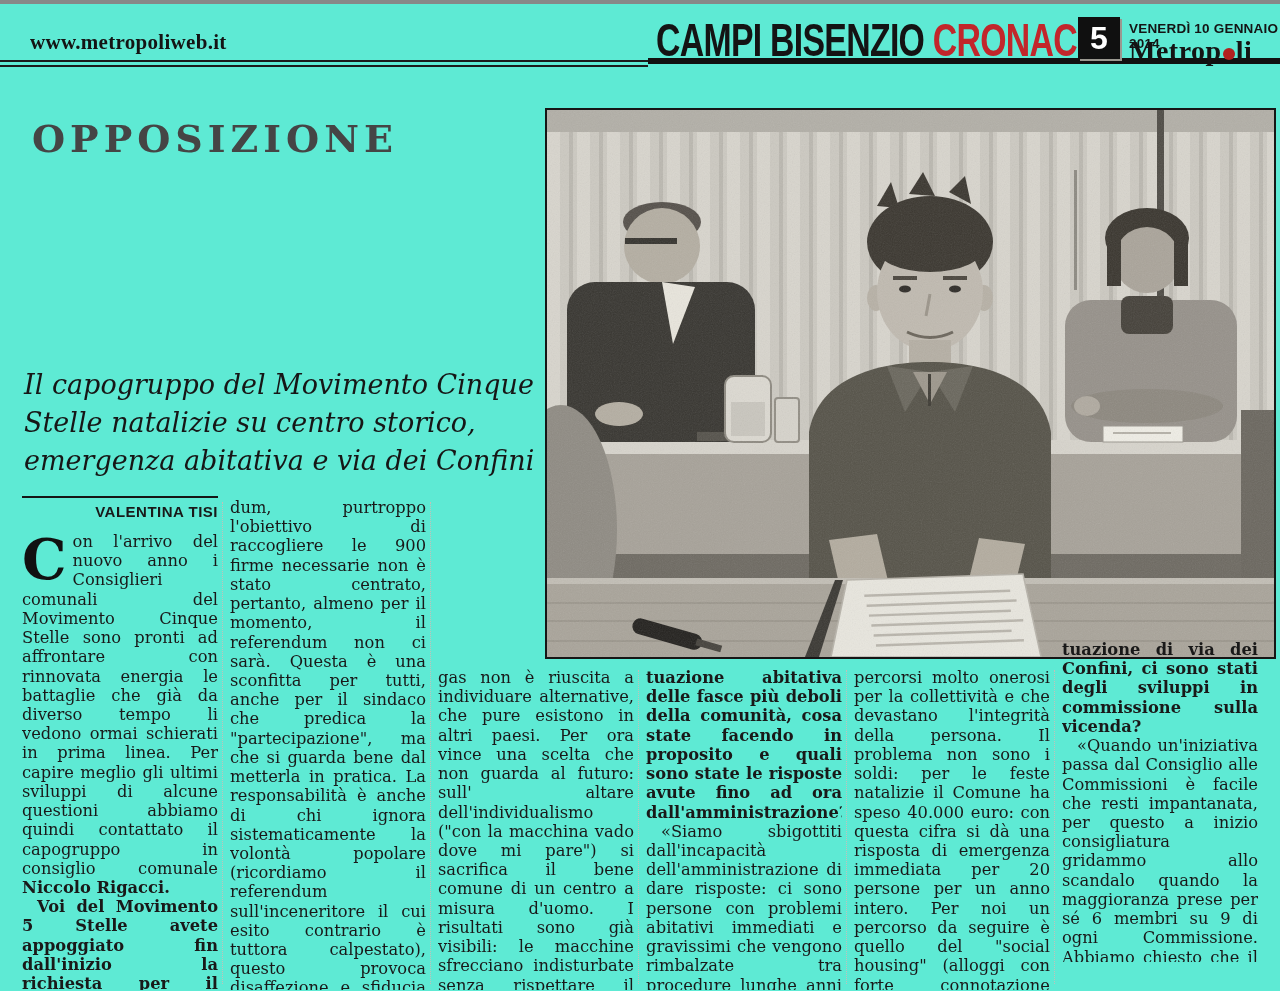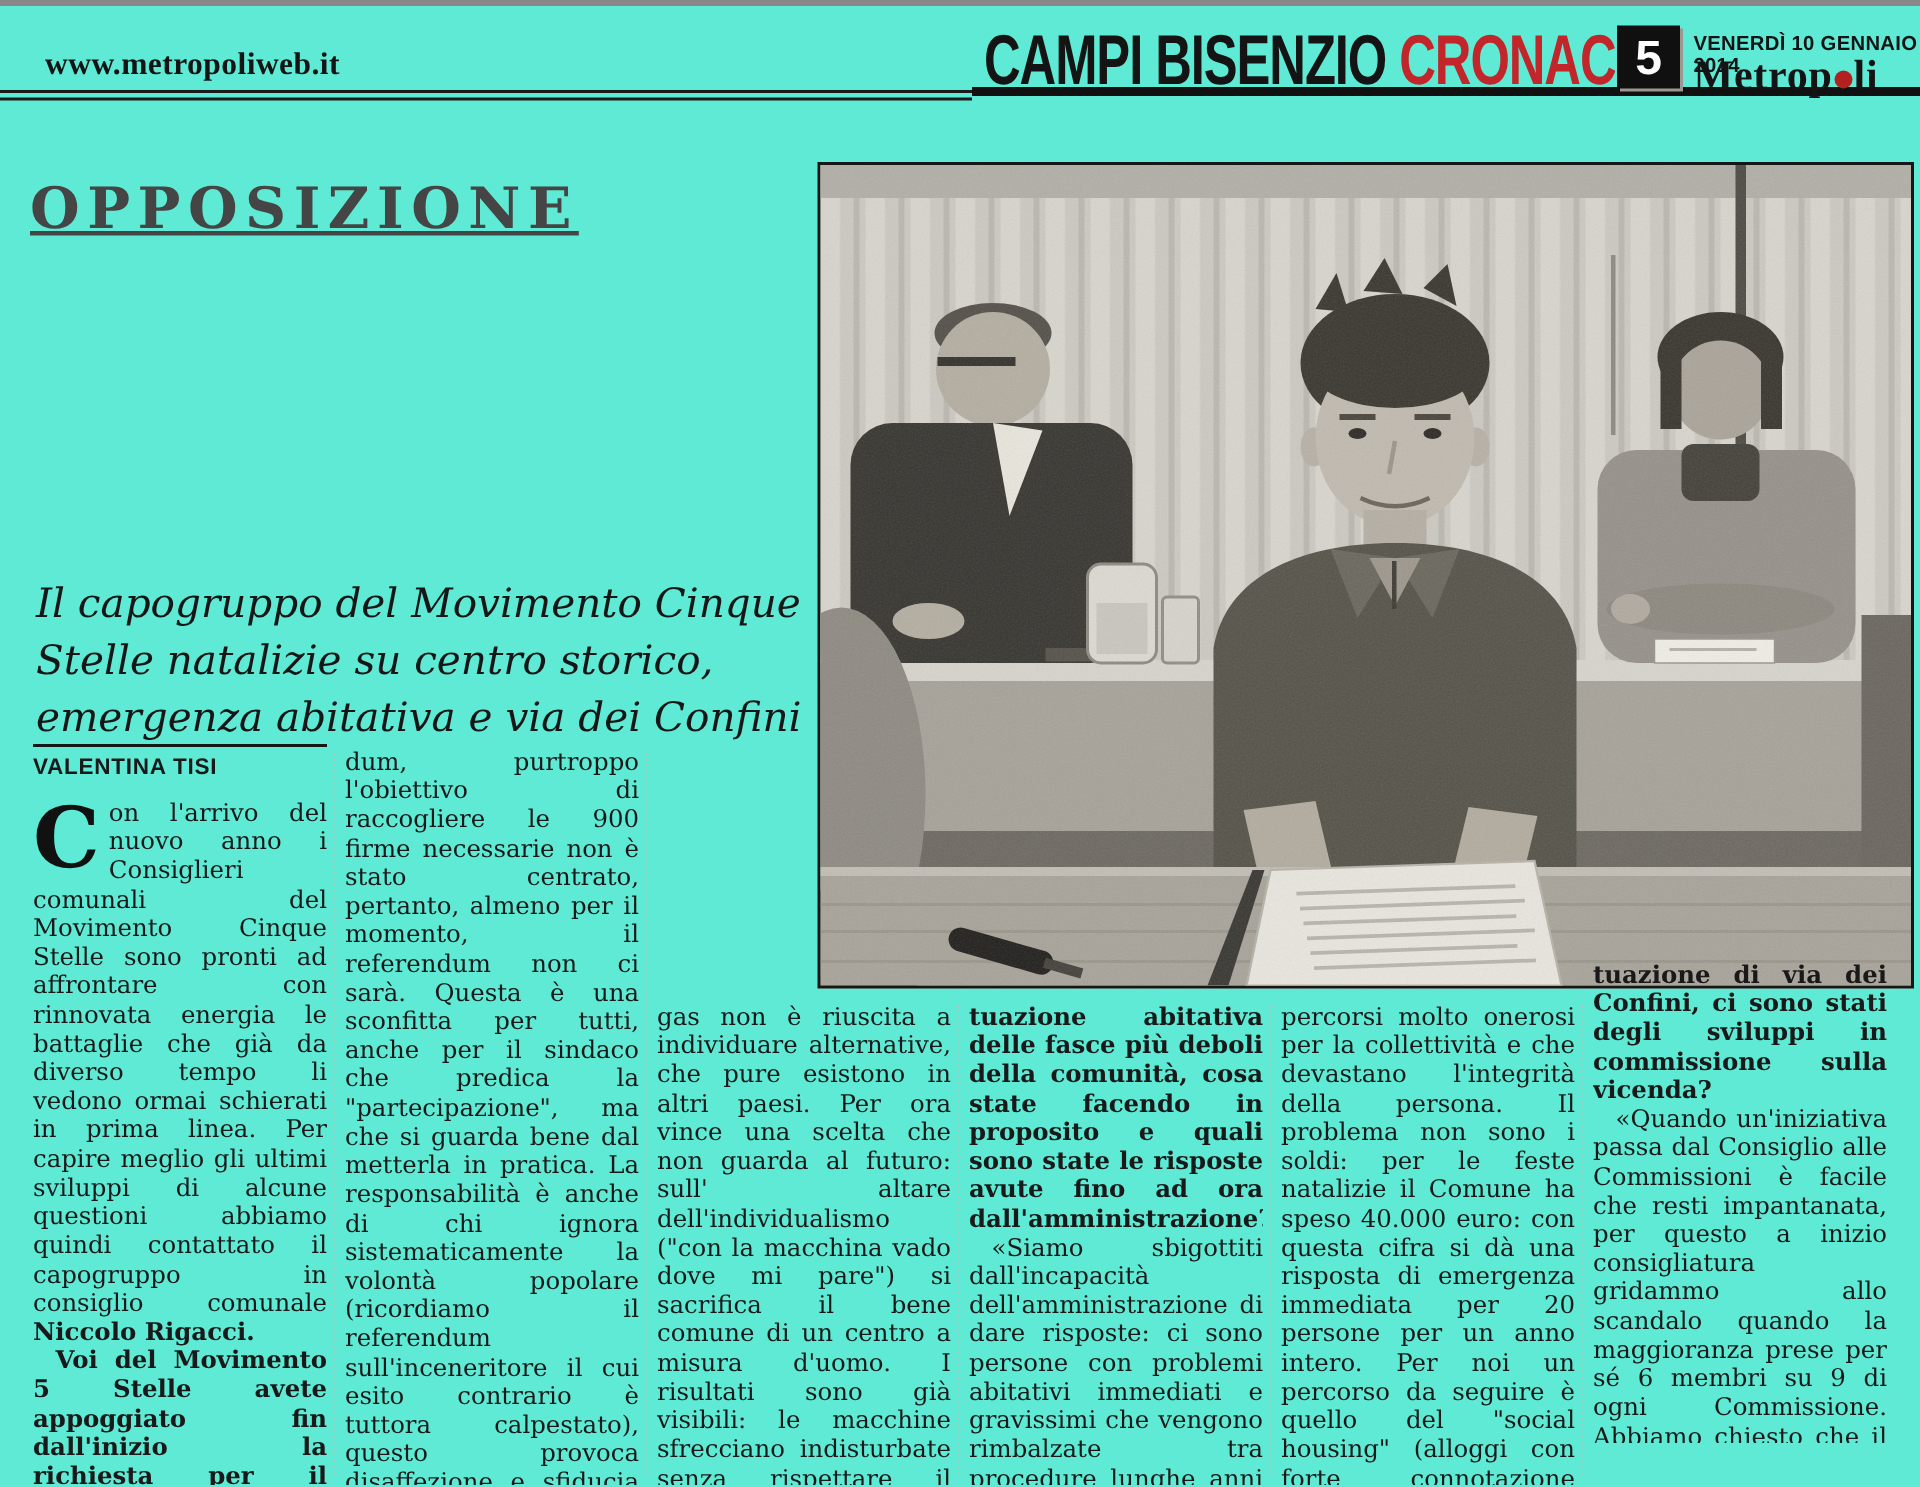"OPPOSIZIONE" .kicker { left: 20px -> 32px; text-decoration: underline -> none }
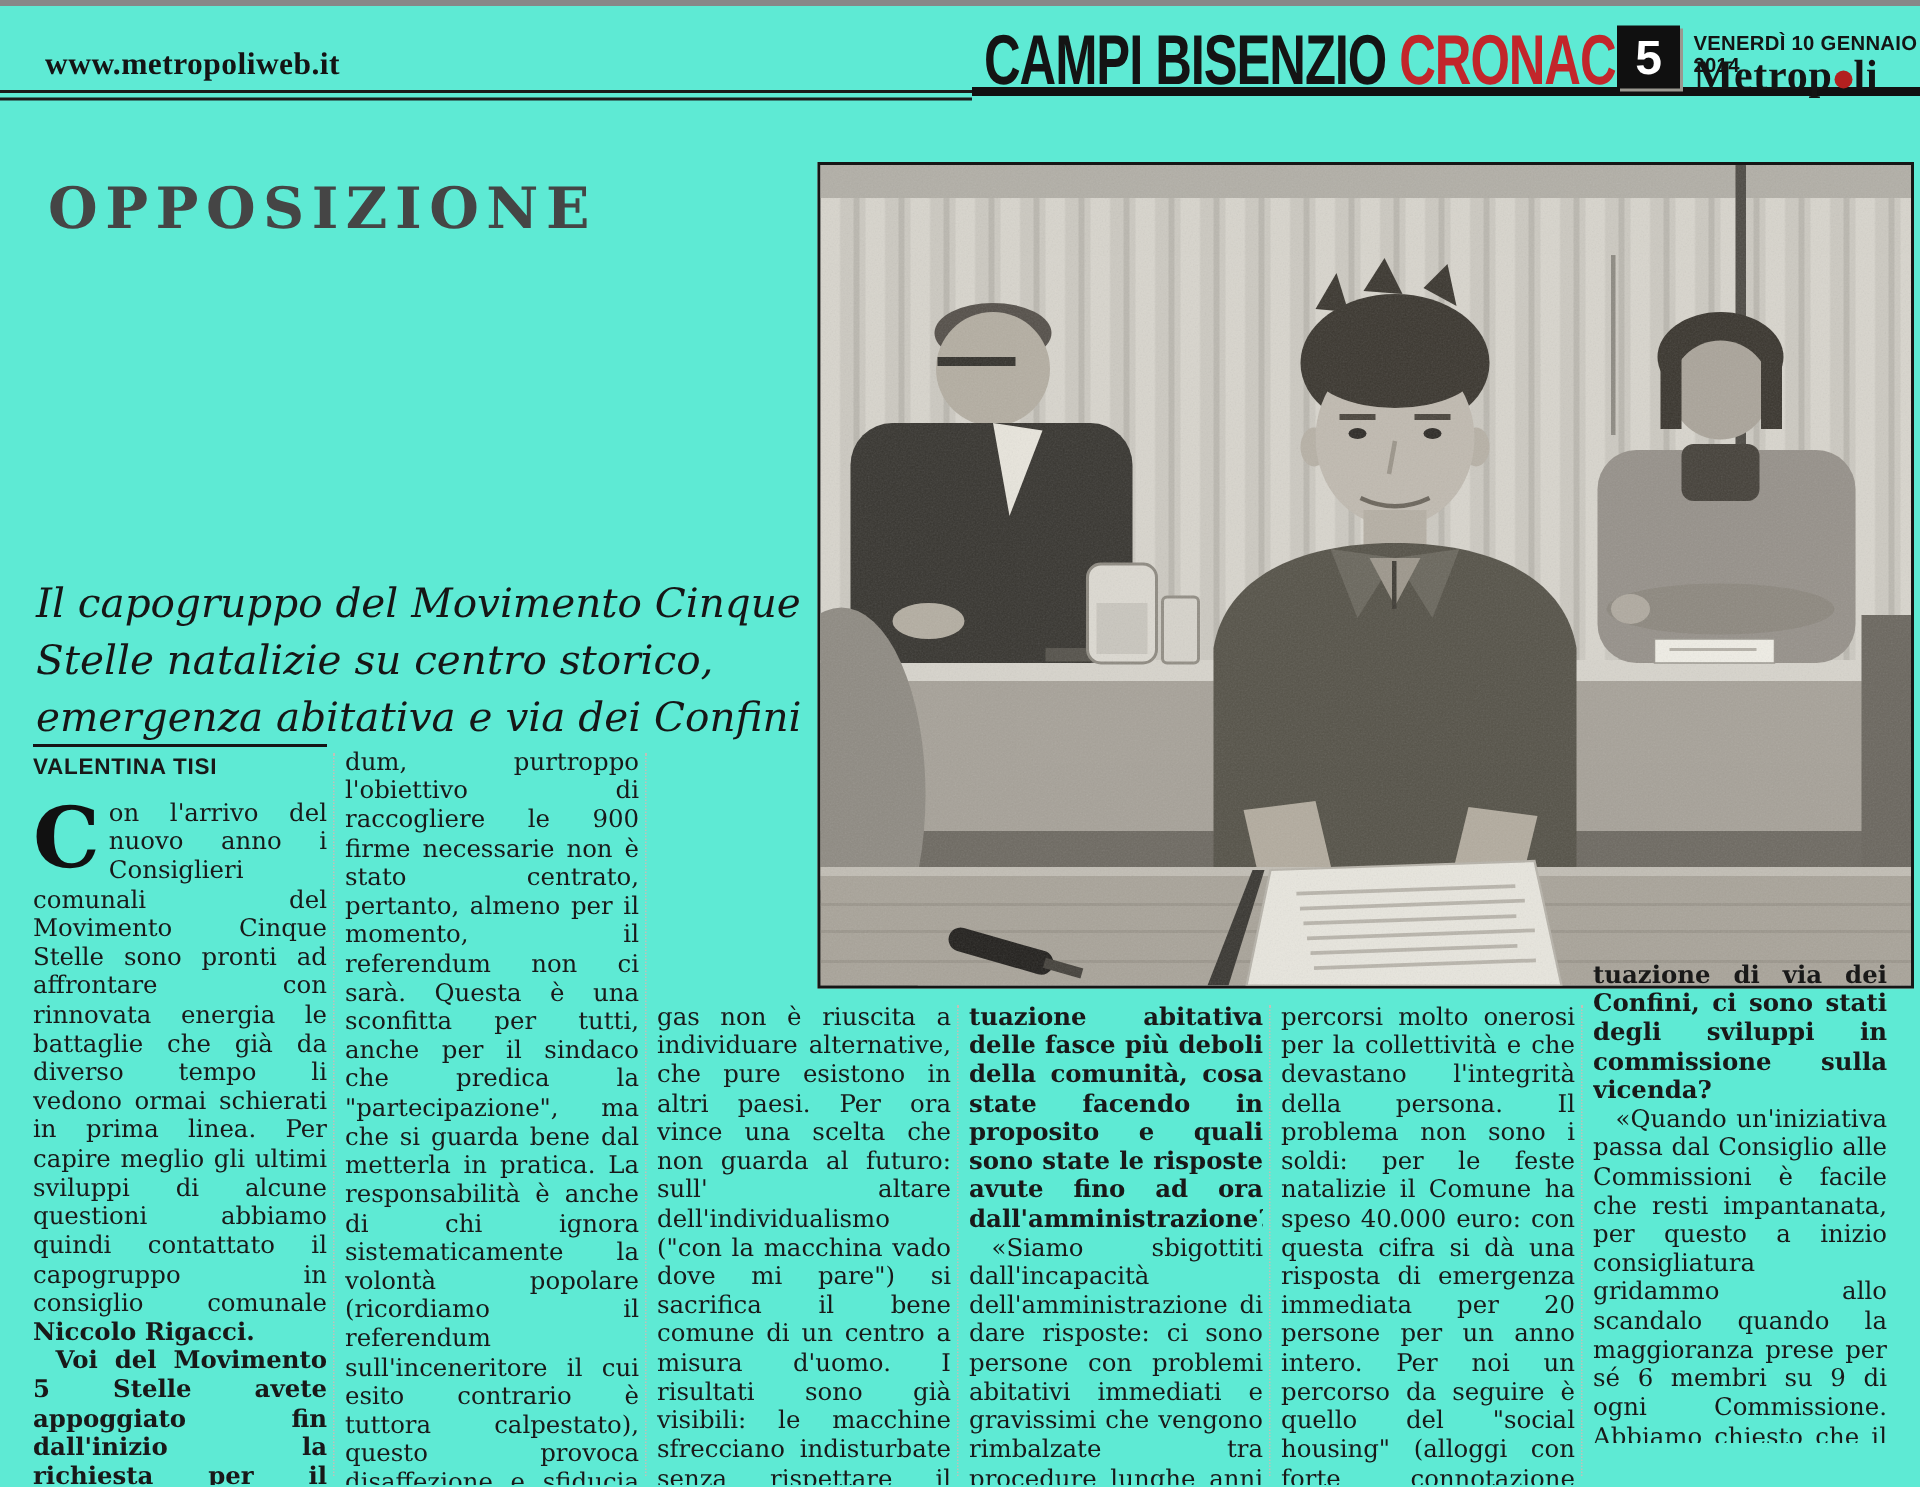"Il capogruppo del Movimento Cinque" .subhead { top: 380px -> 362px }
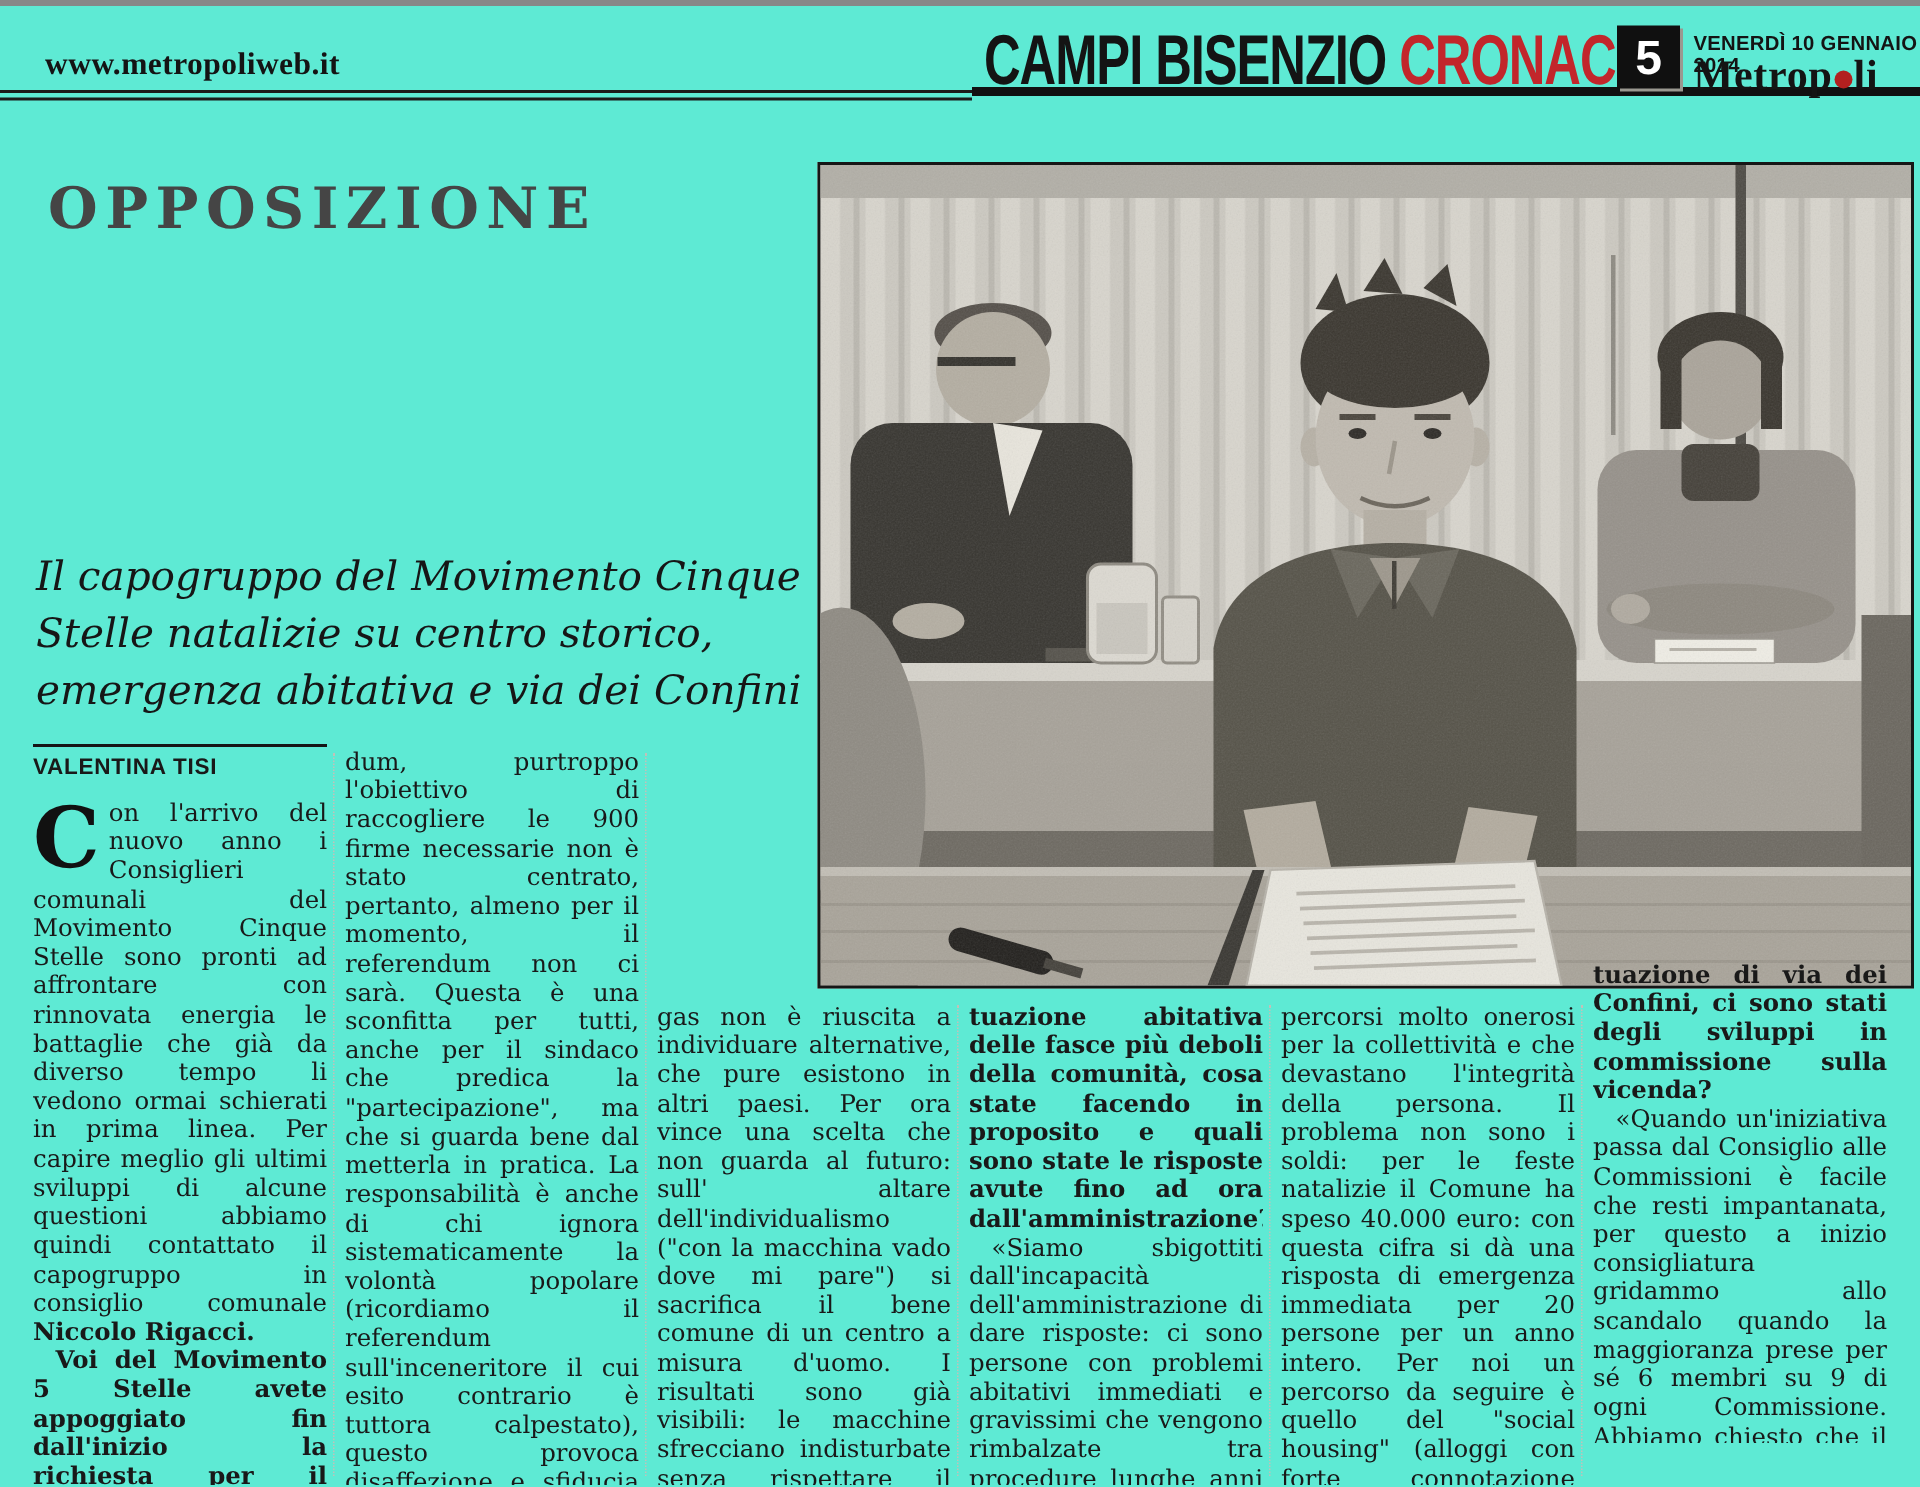"VALENTINA TISI" .byline { text-align: left -> right }
